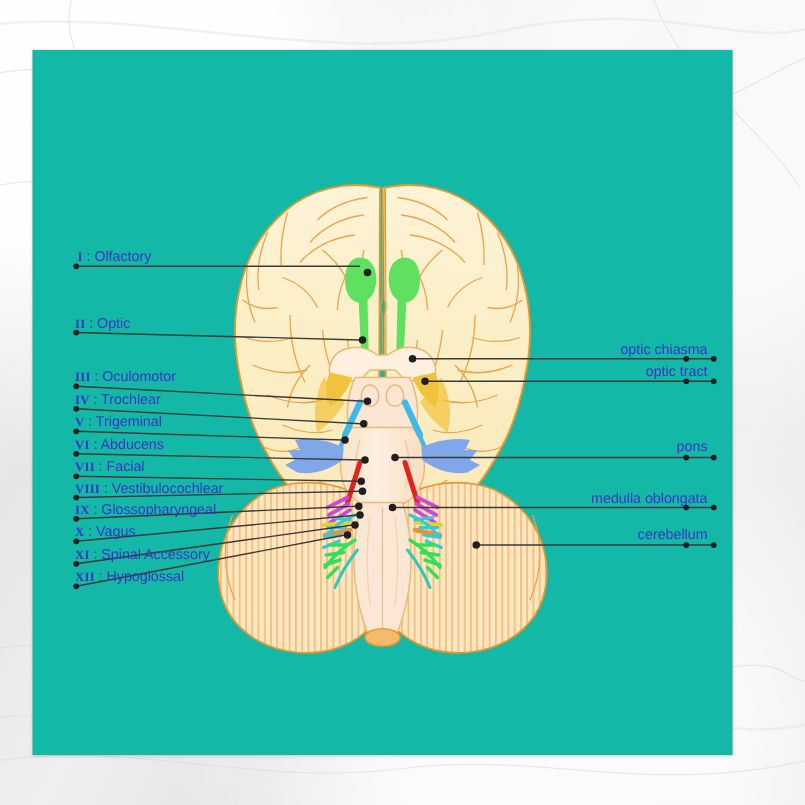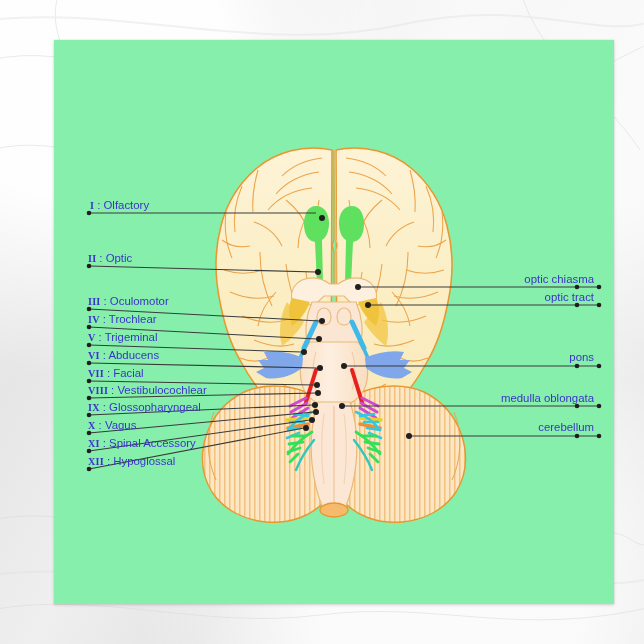"I : Olfactory" .card { background: #86efac -> #14b8a6; left: 54px -> 26px }
